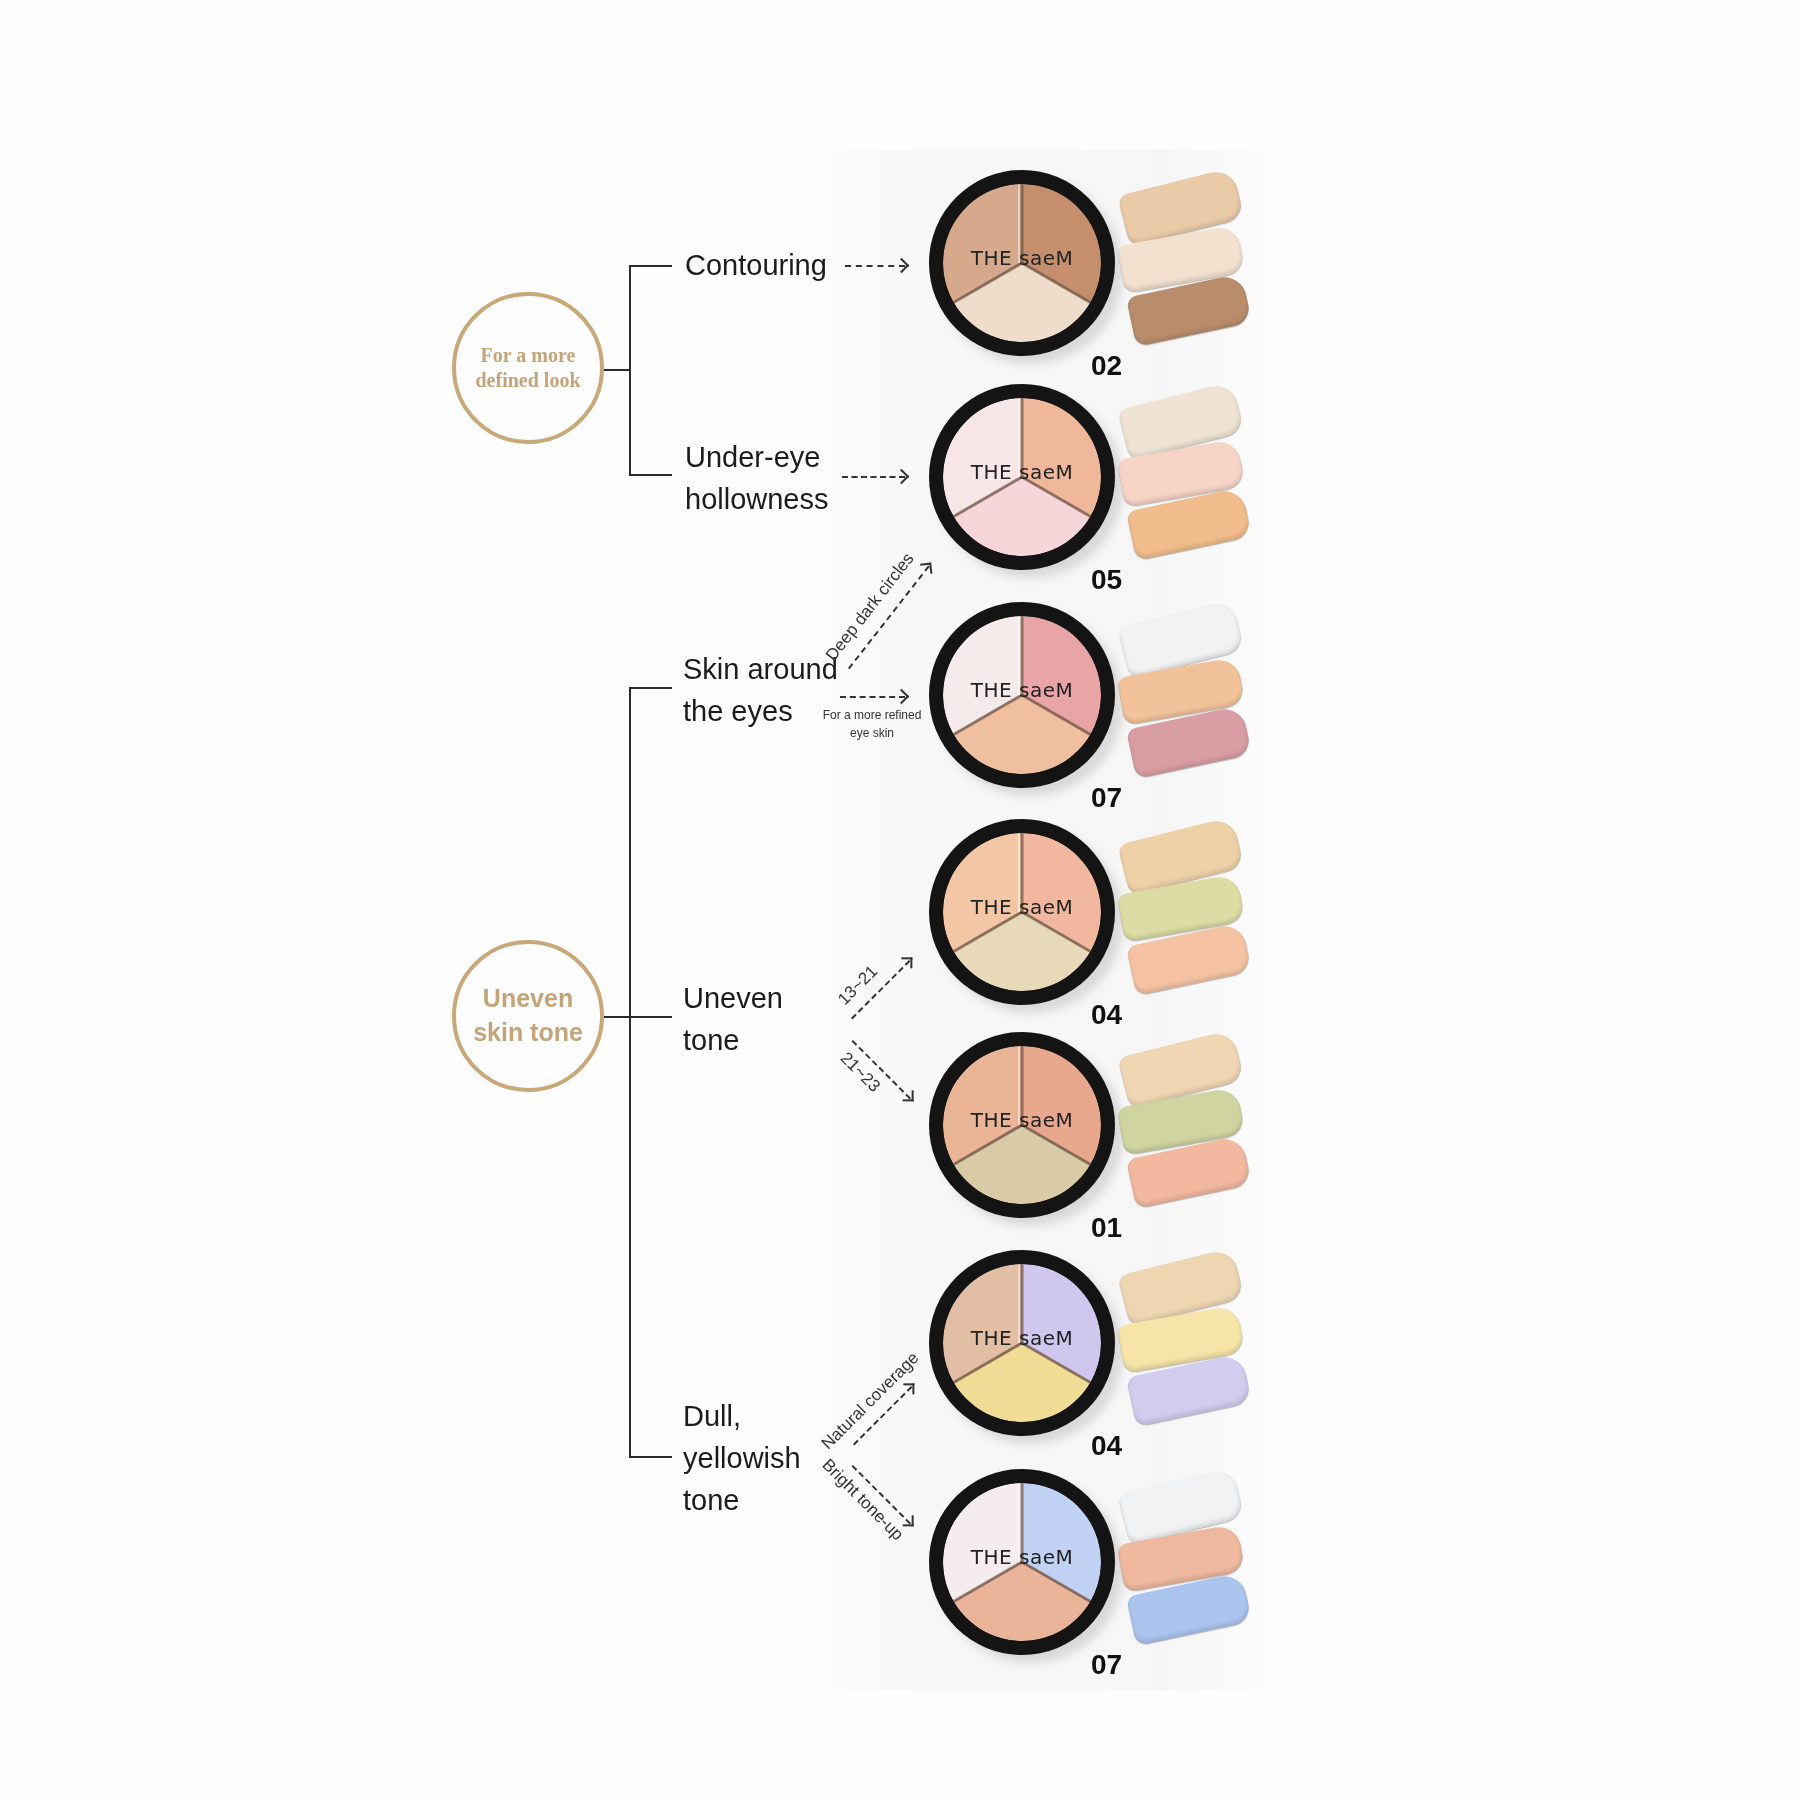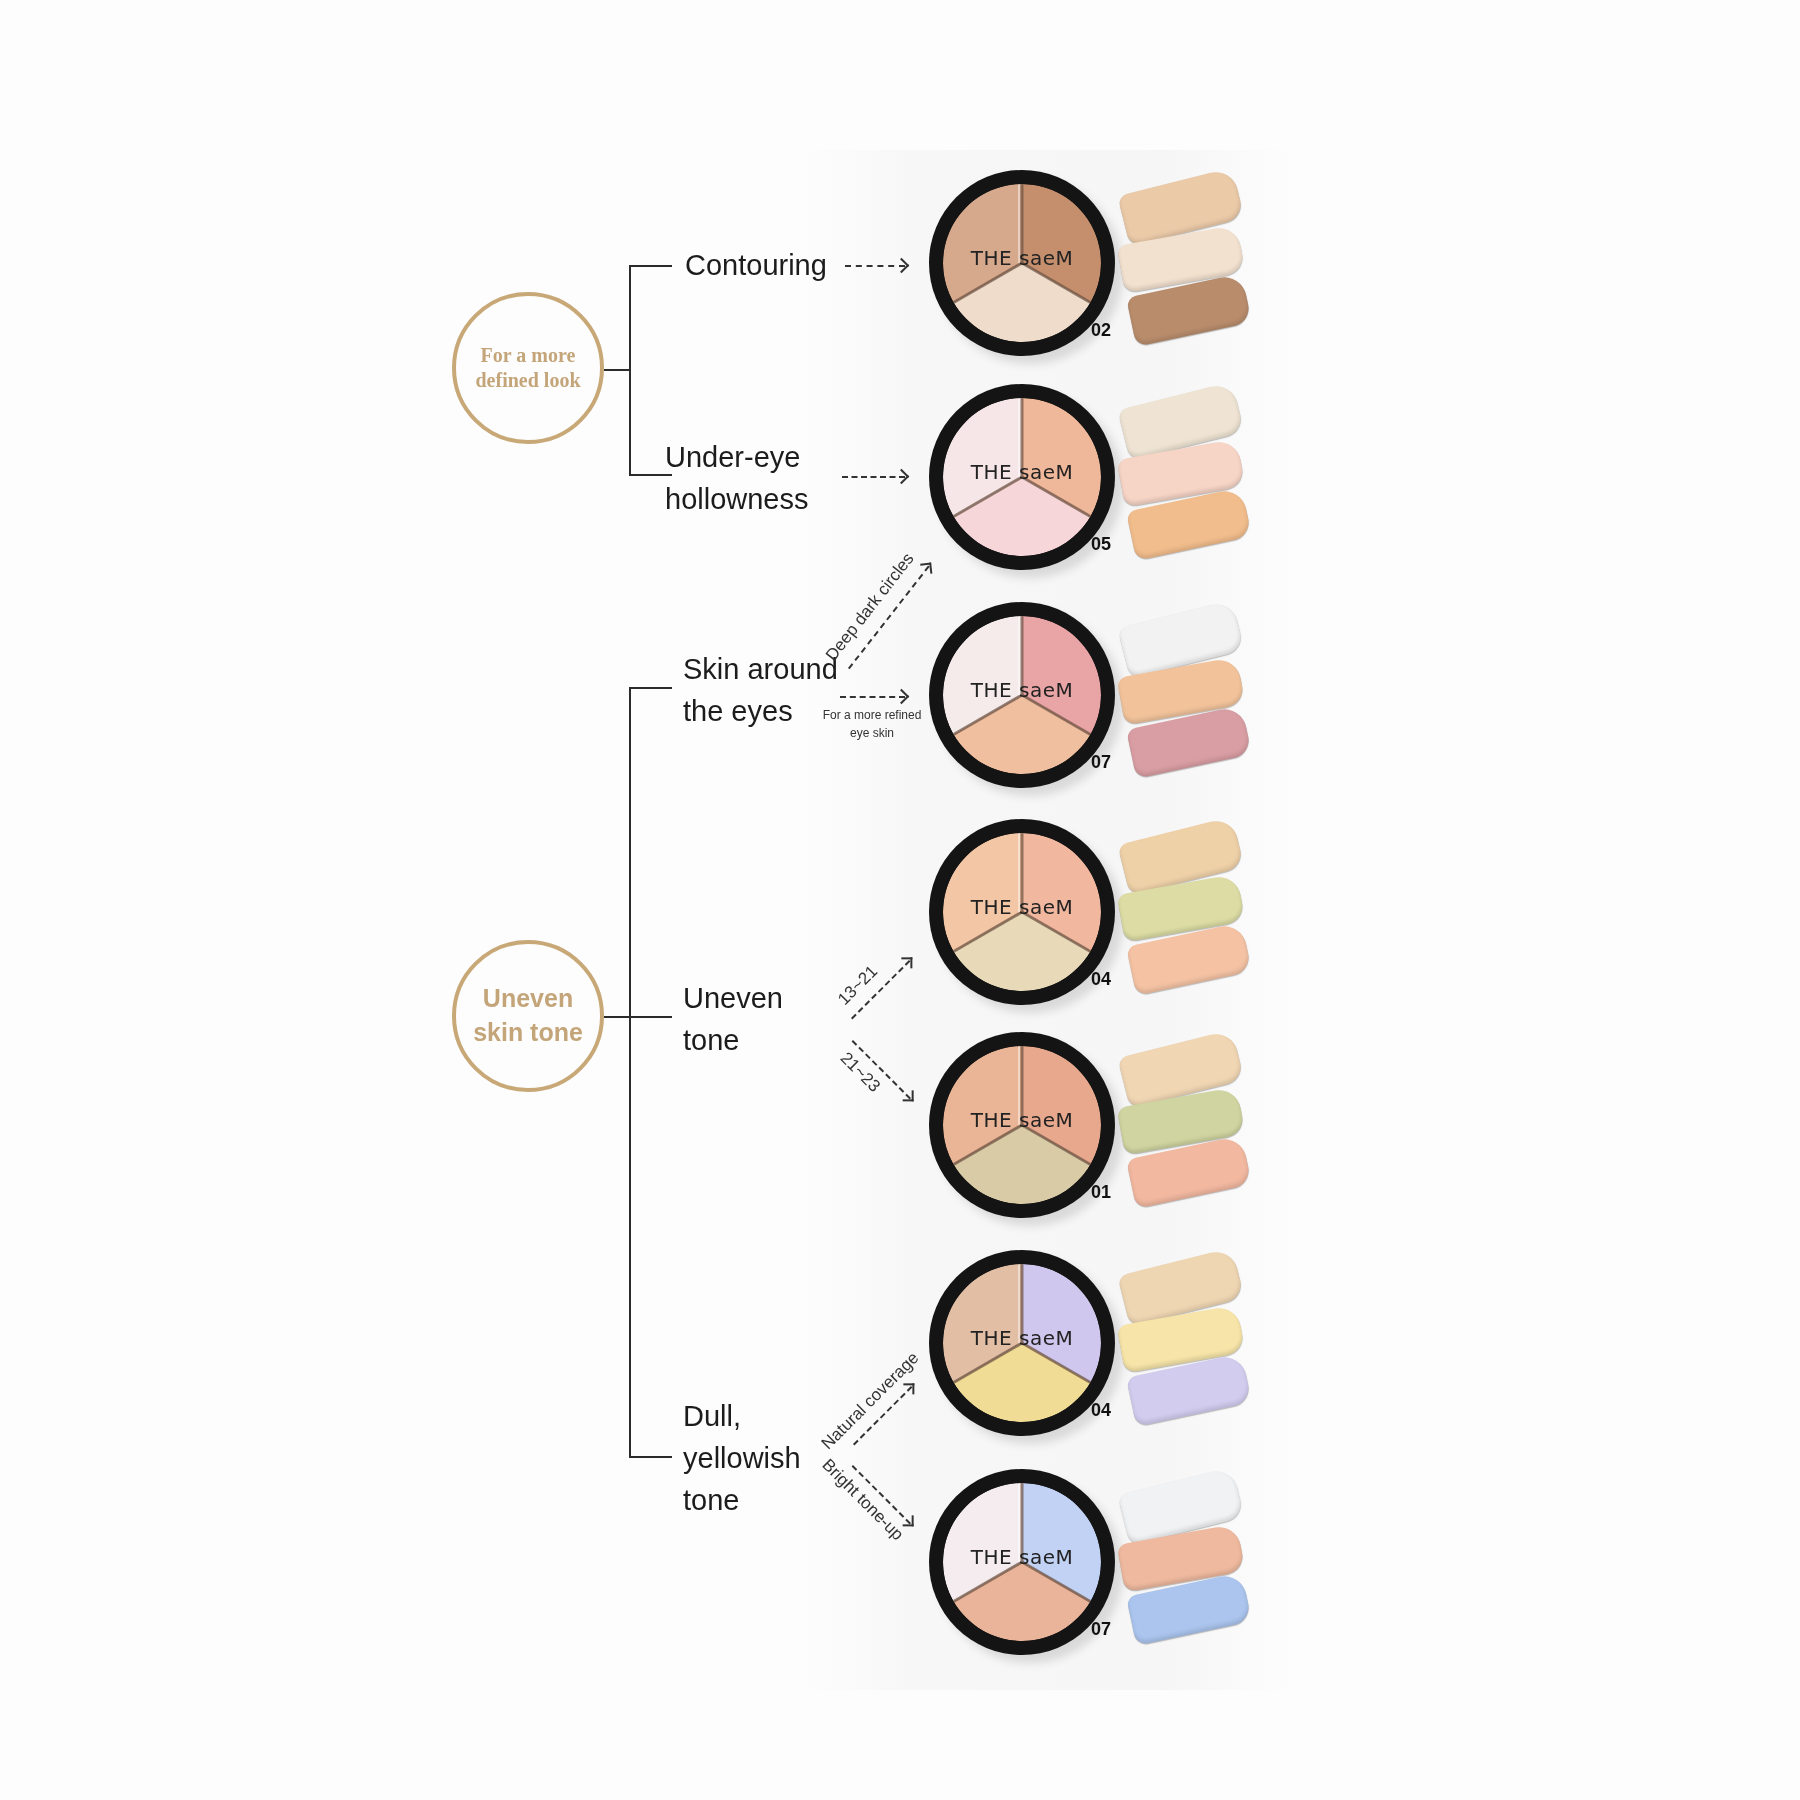"02" .shade-no { font-size: 18px -> 28px; margin-top: none -> 30px }
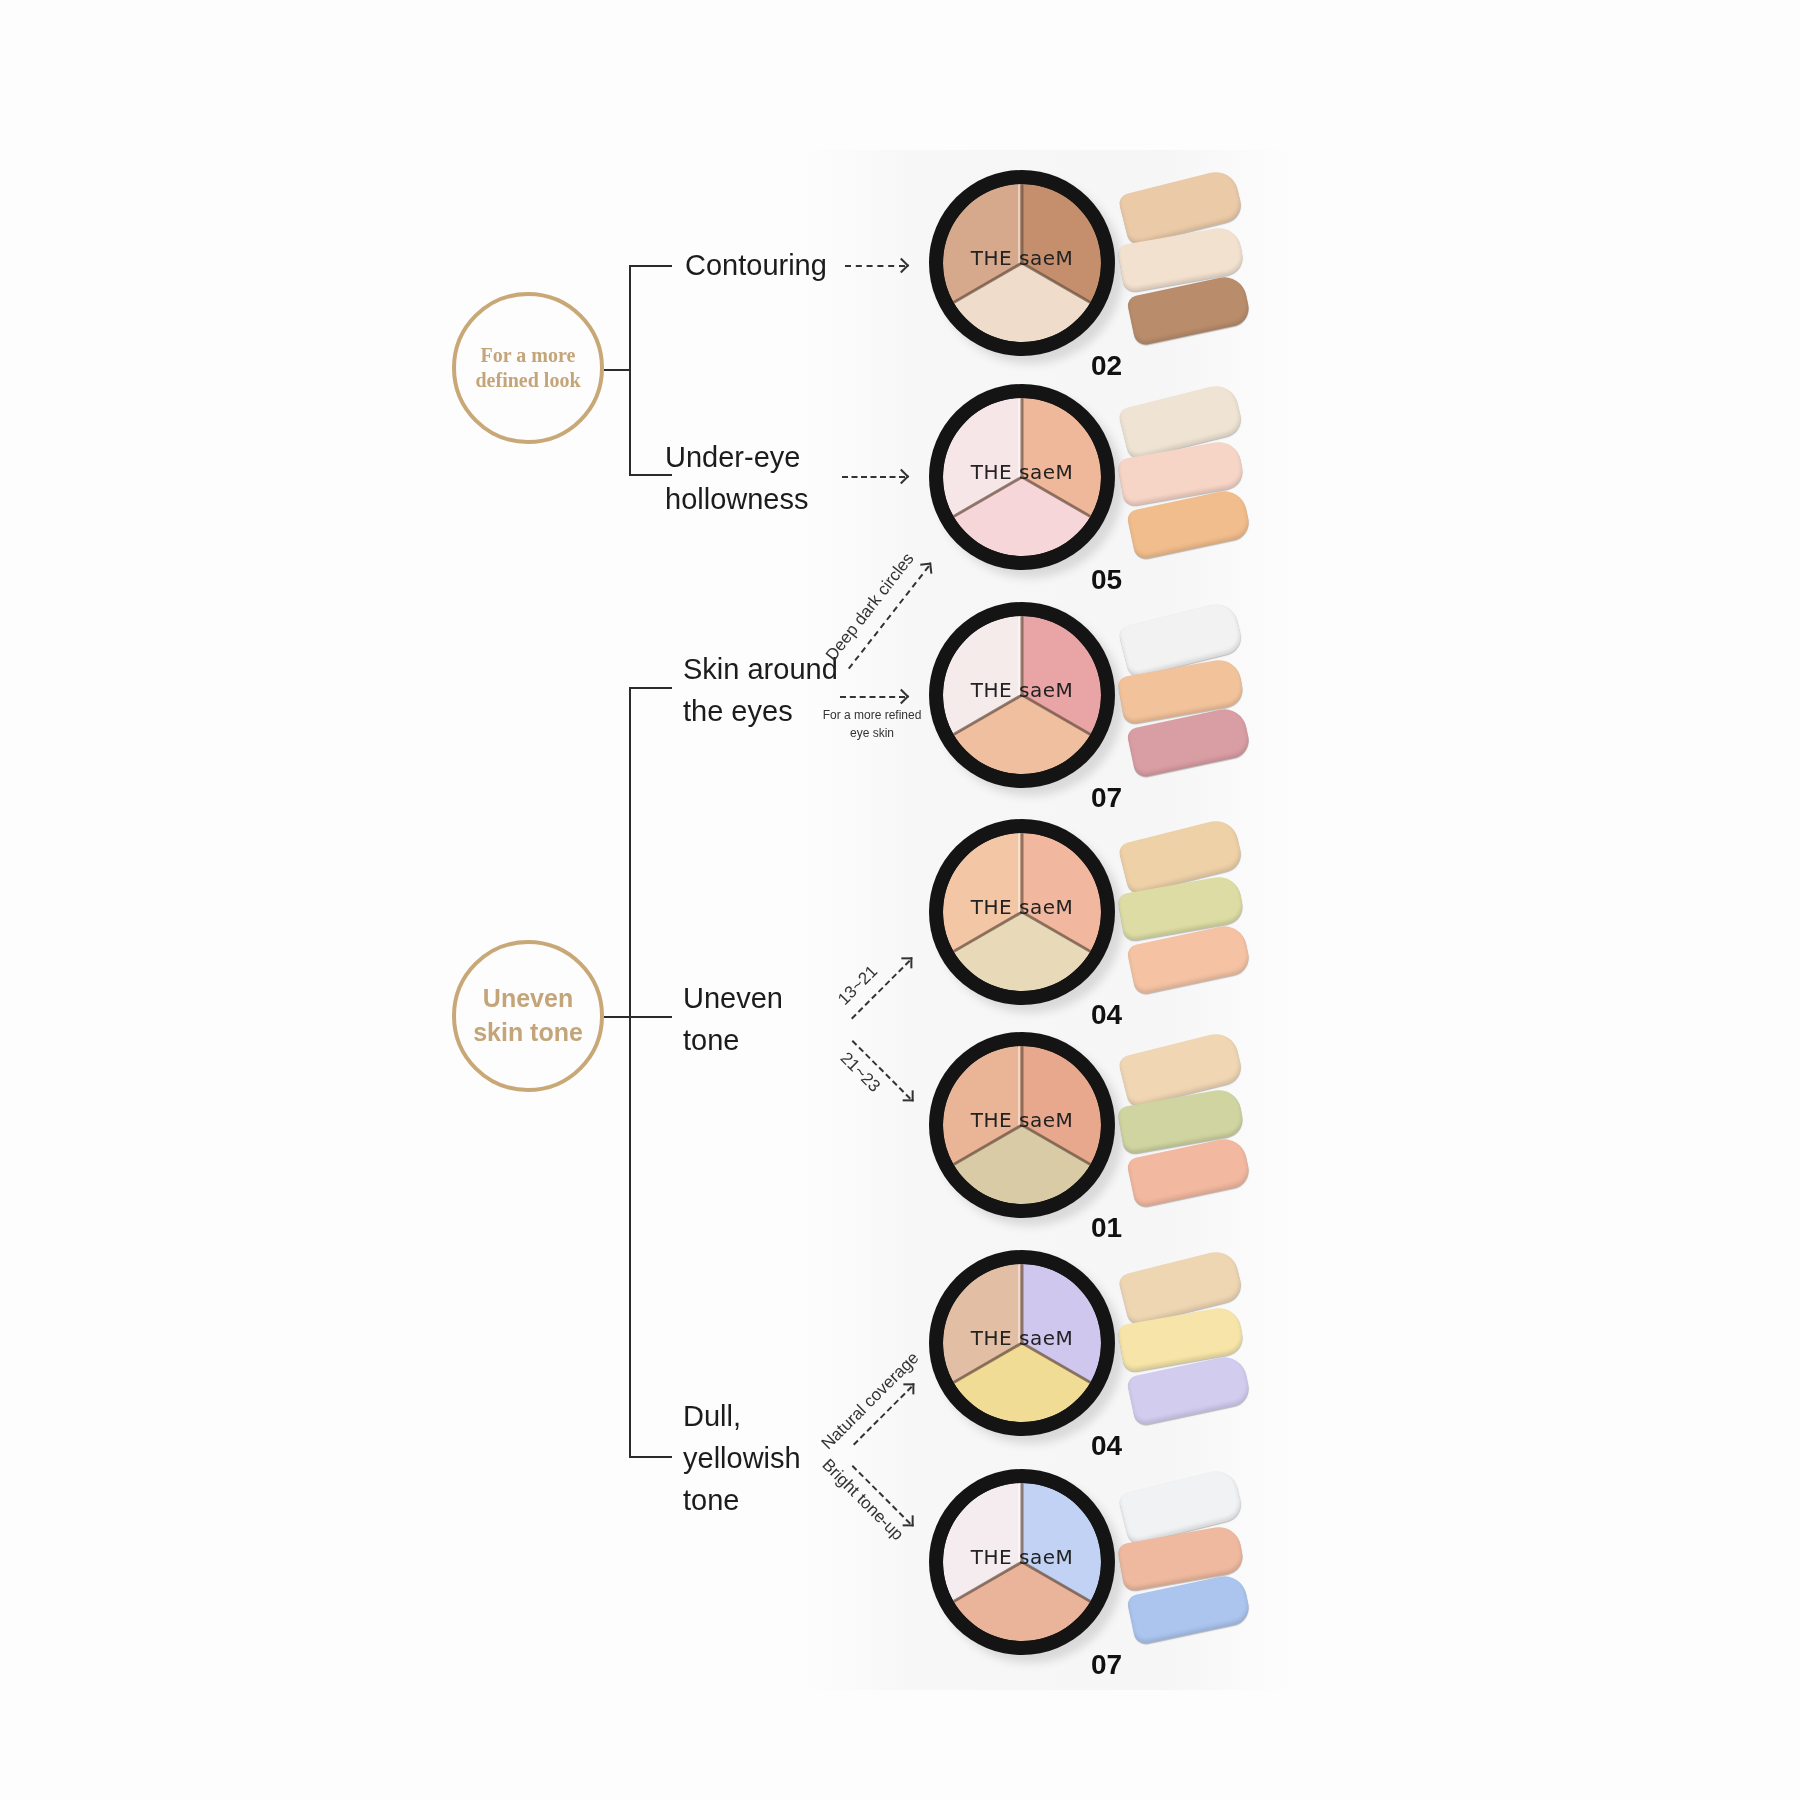"Under-eye" div.label { left: 665px -> 685px }
